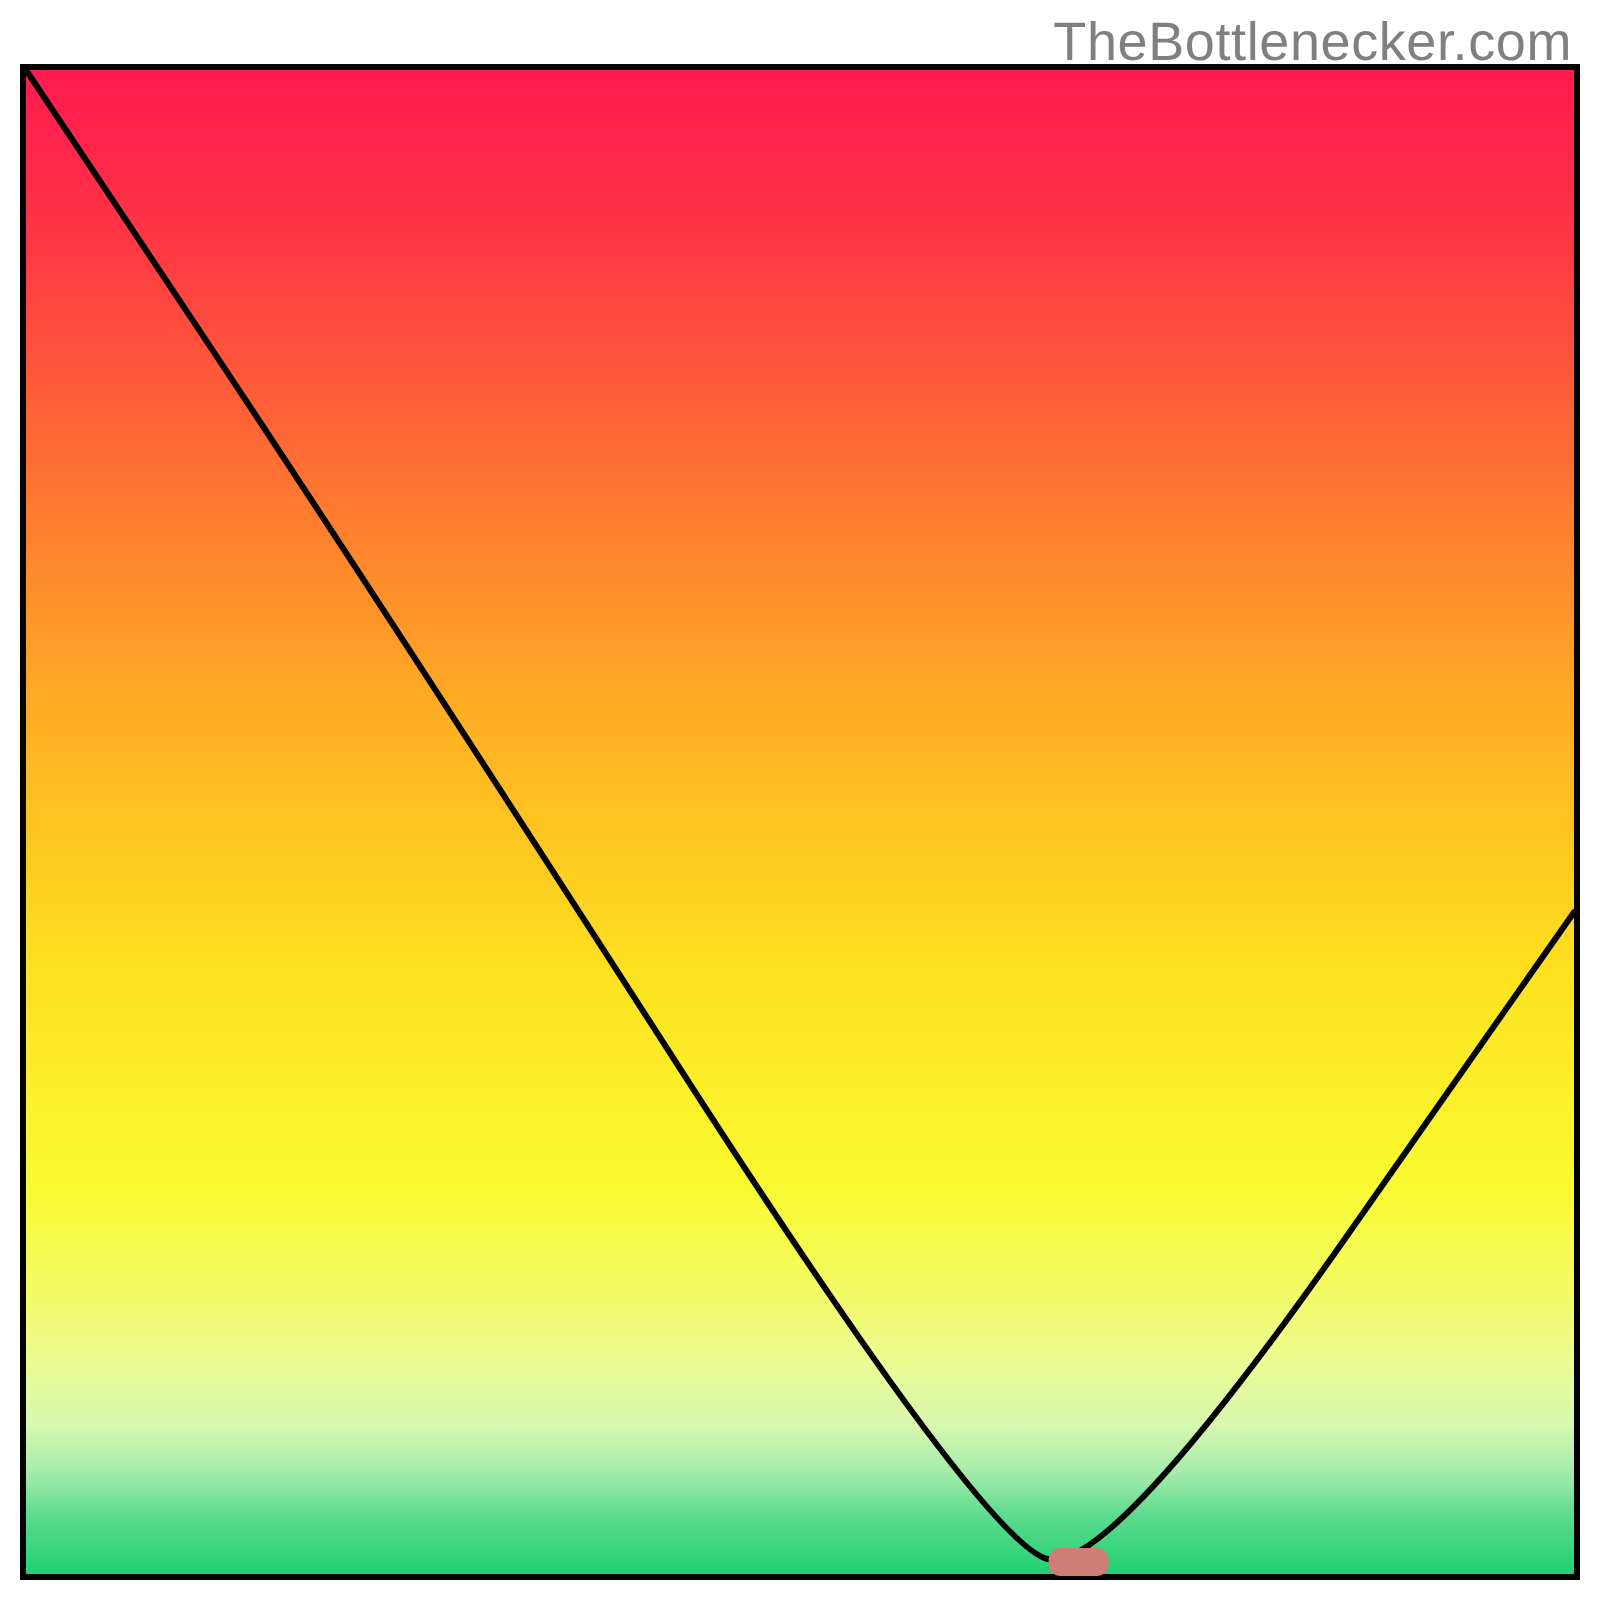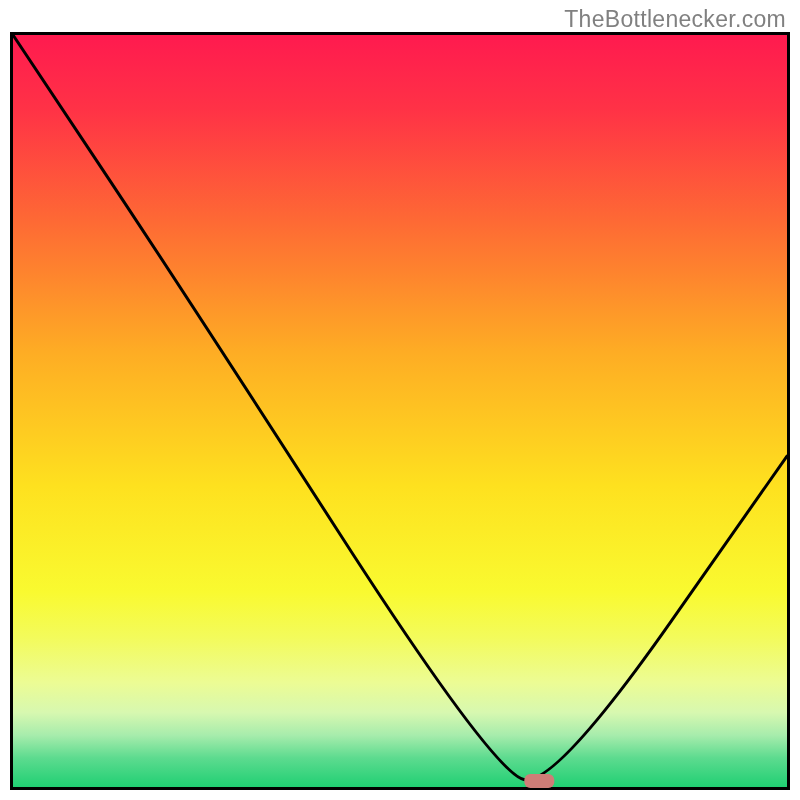"TheBottlenecker.com" .watermark { font-size: 23px -> 27px }
